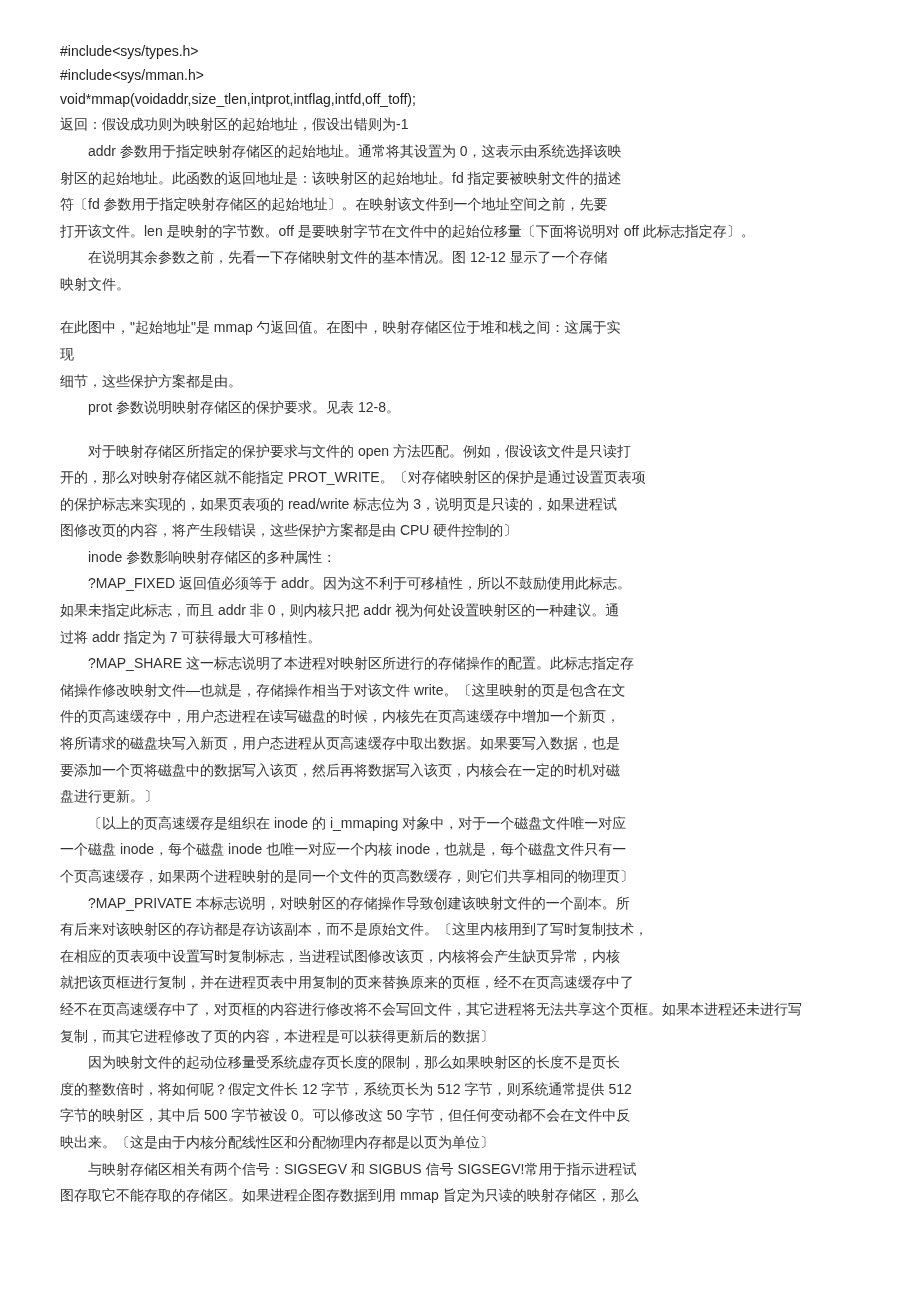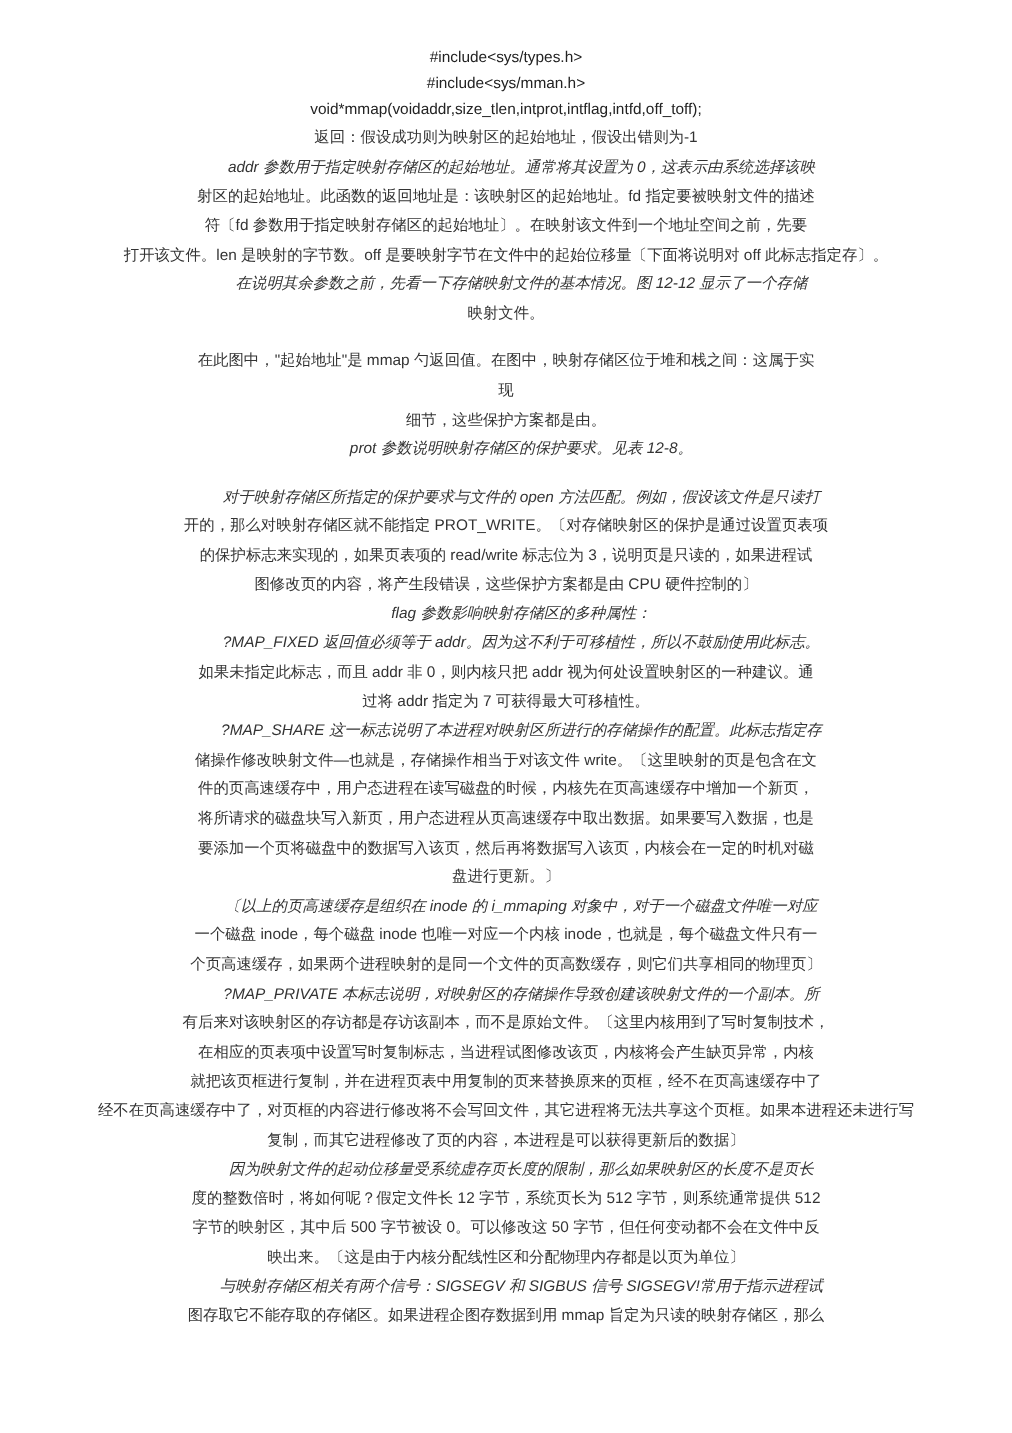"#include<sys/types.h>" p { text-align: center -> none }
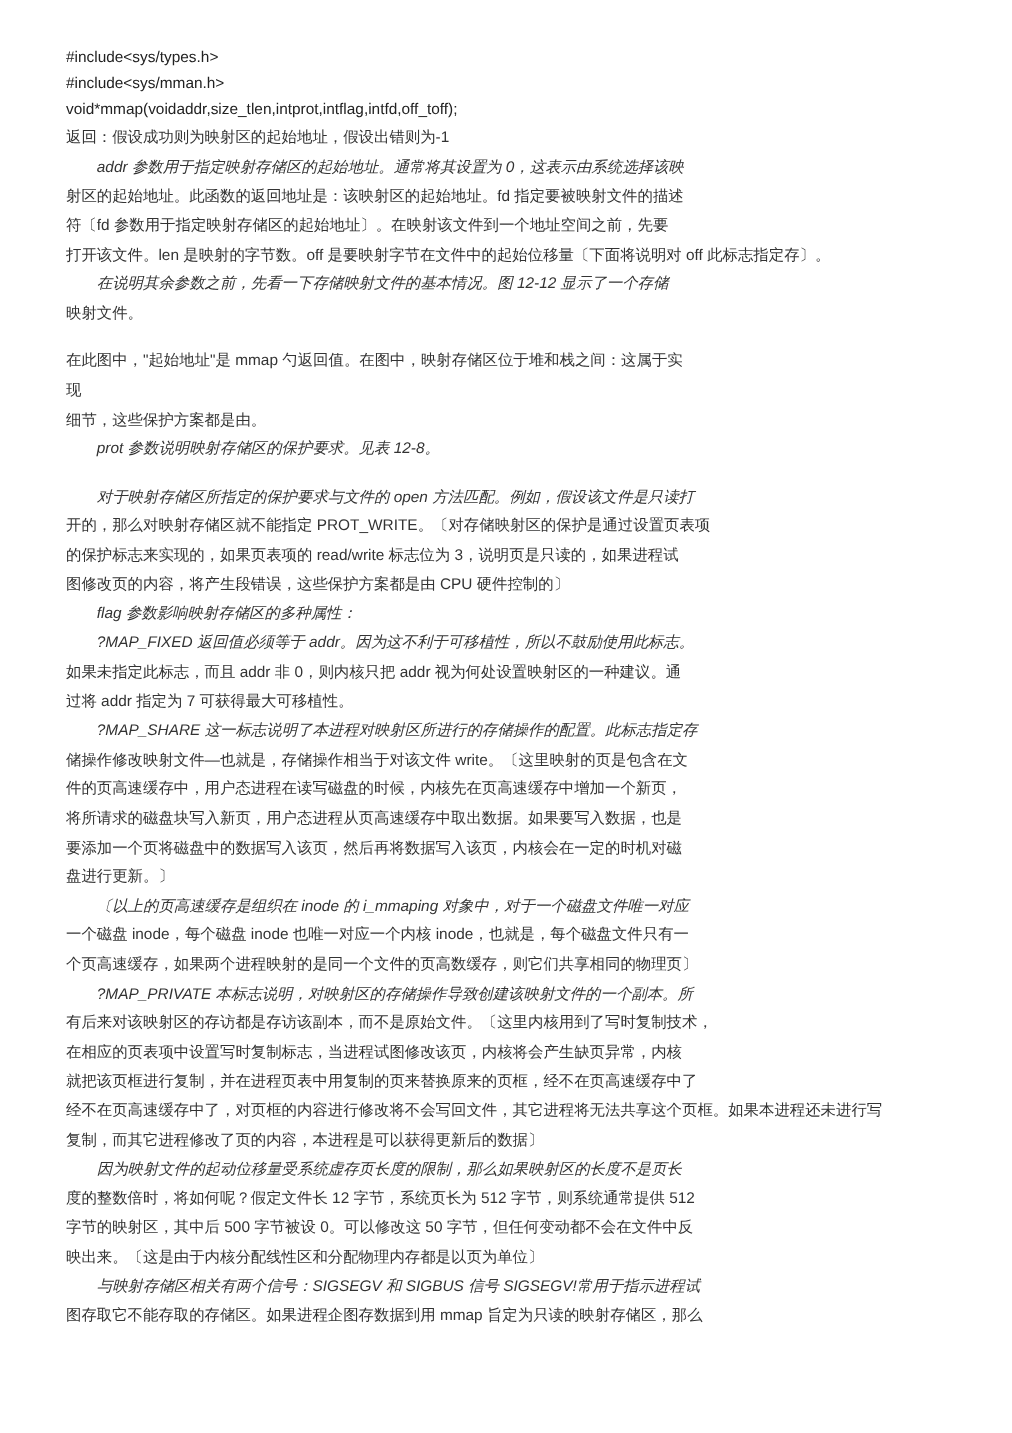"addr 参数用于指定映射存储区的起始地址。通常将其设置为" .indent { font-style: italic -> none }
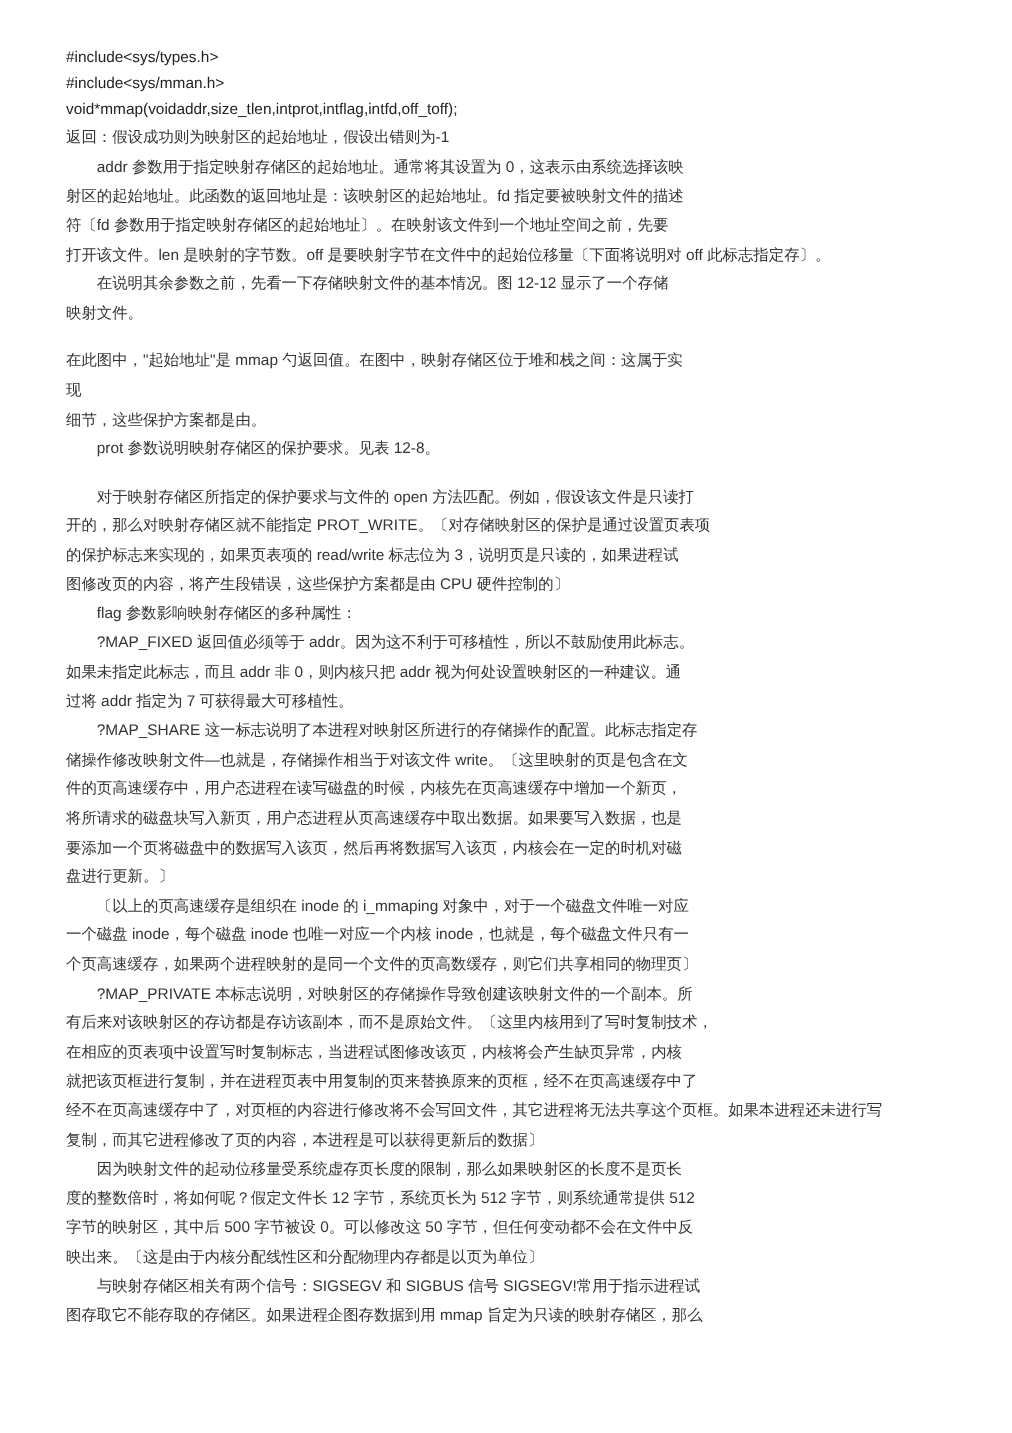"flag 参数影响映射存储区的多种属性：" p.indent { text: flag -> inode }
